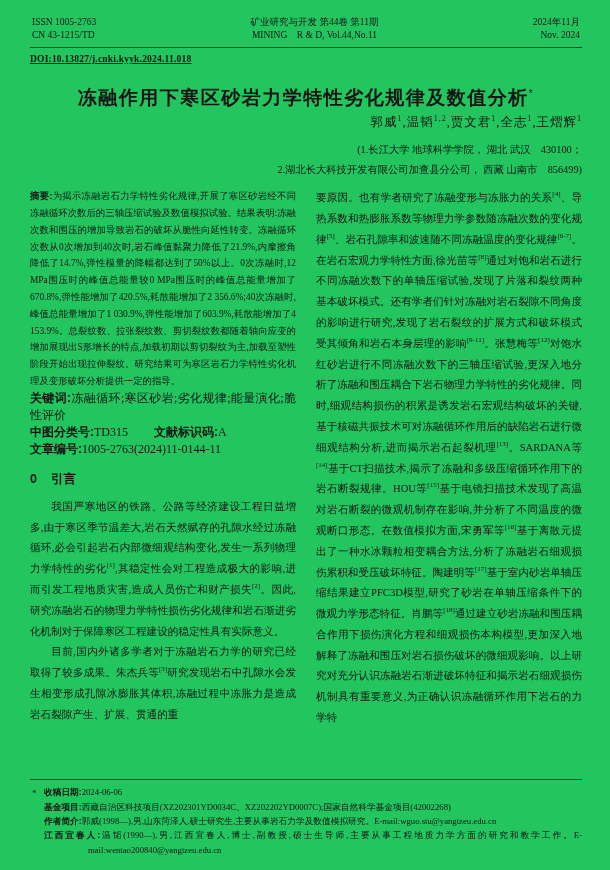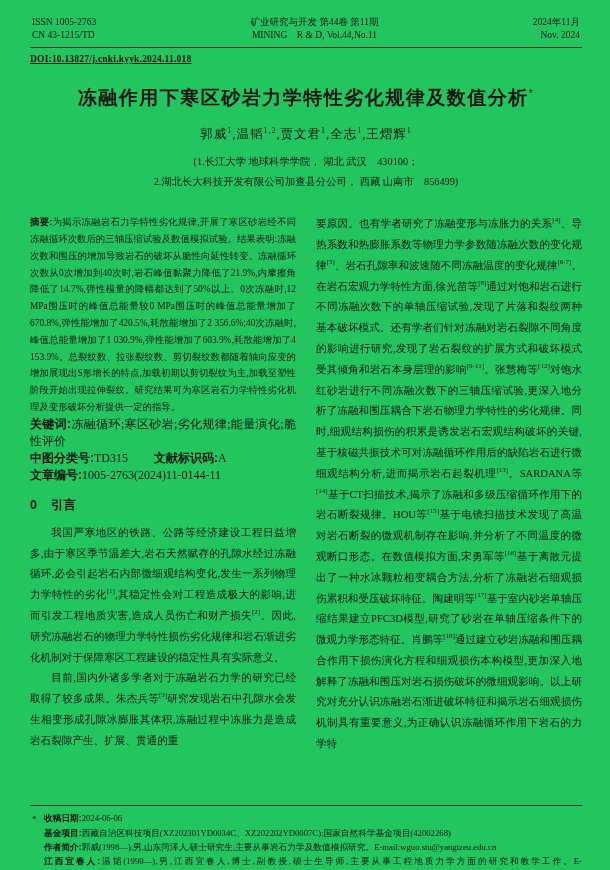"郭威1,温韬1,2,贾文君1,全志1,王熠辉1" .authors { margin-top: 15px -> 3px; text-align: center -> right }
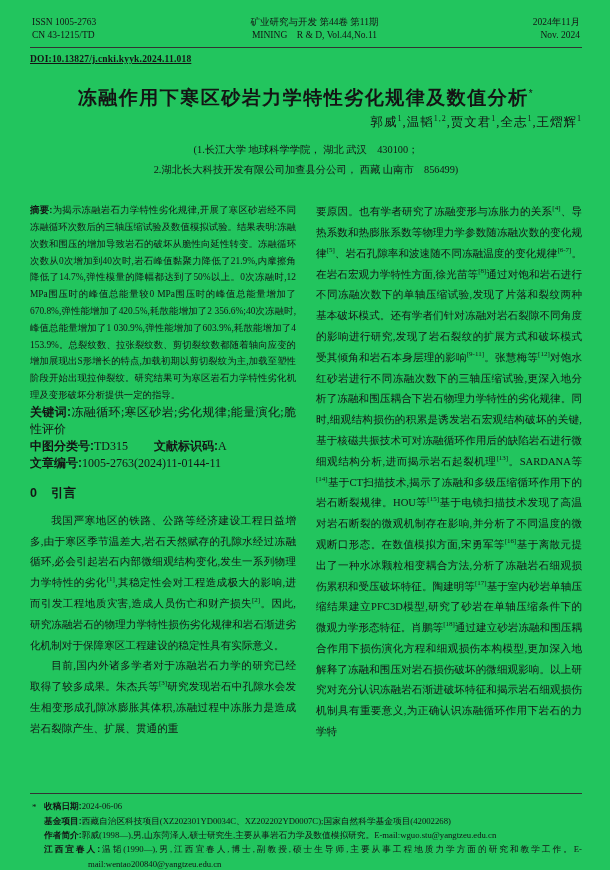"(1.长江大学 地球科学学院， 湖北 武汉 430100；" .affils { text-align: center -> right }
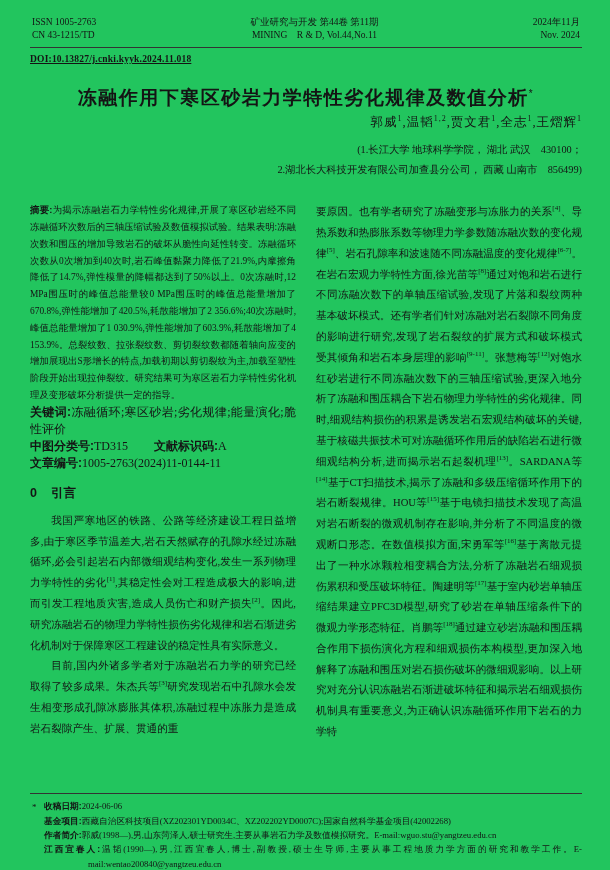"摘要:为揭示冻融岩石力学特性劣化规律,开展了寒区砂岩经不同冻融循环次数后的三轴压" .columns { margin-top: 22px -> 8px }
